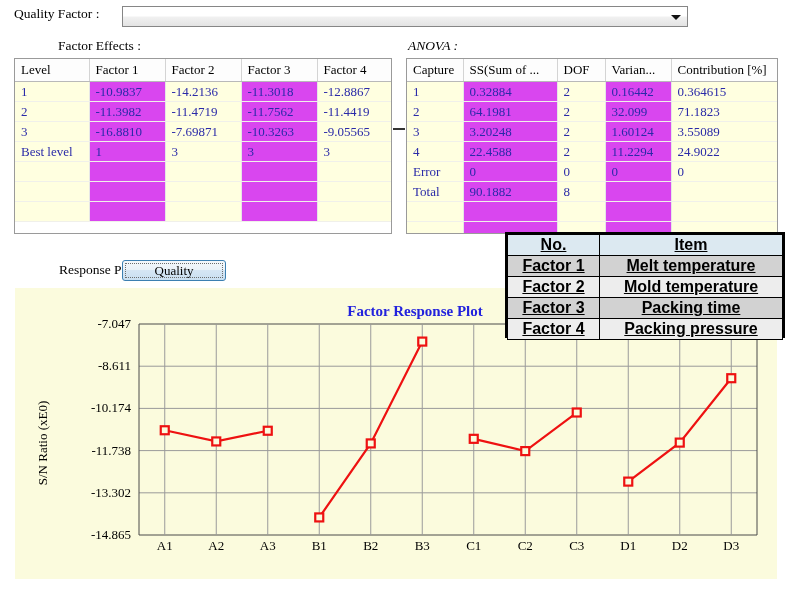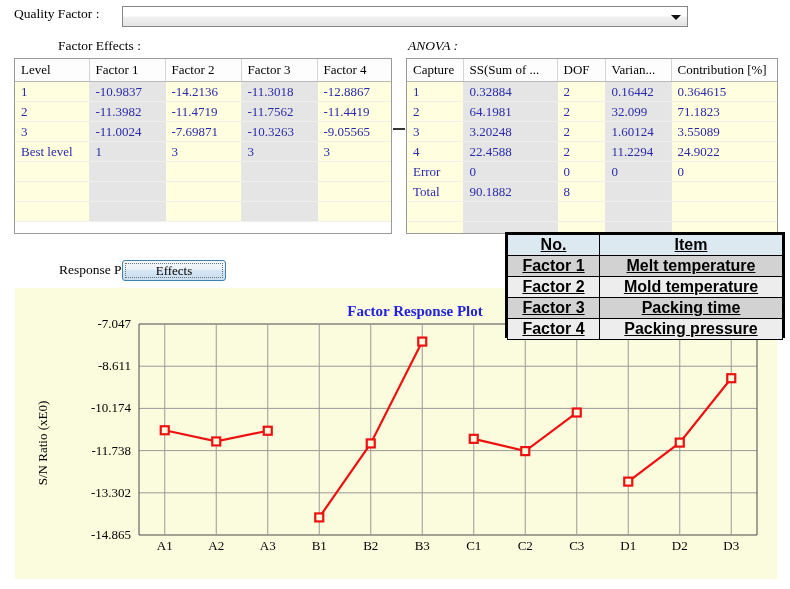"-10.9837" .grid td.colB { background: #e5e5e5 -> #d946ef }
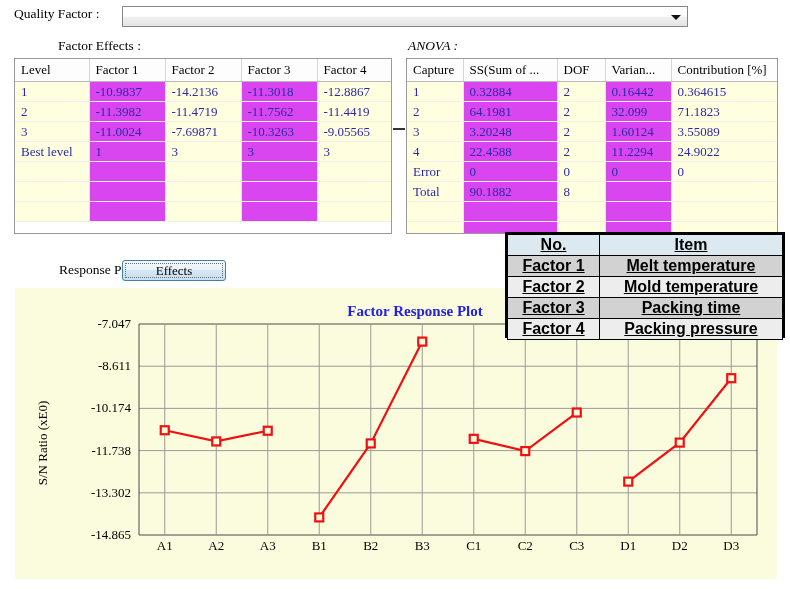"-11.0024" td.colB { text: -11.0024 -> -16.8810 }
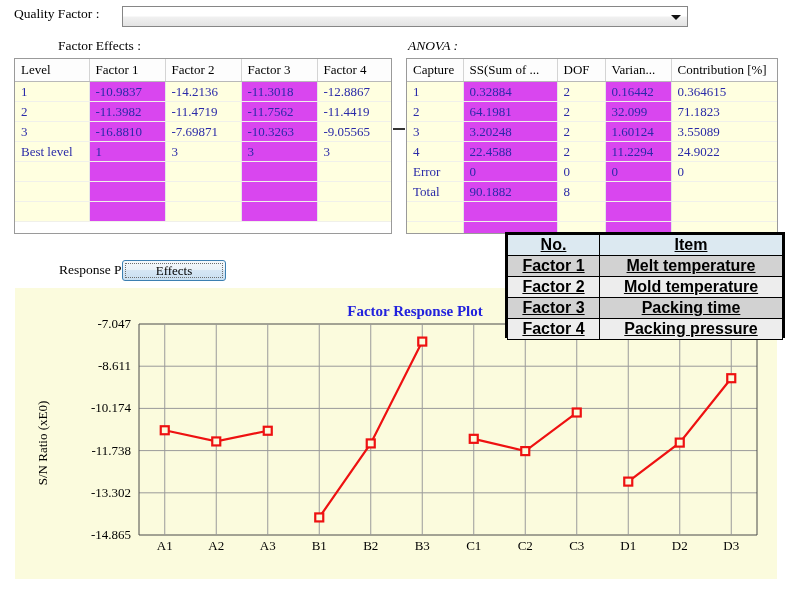"Effects" span.btn-label { text: Effects -> Quality }
